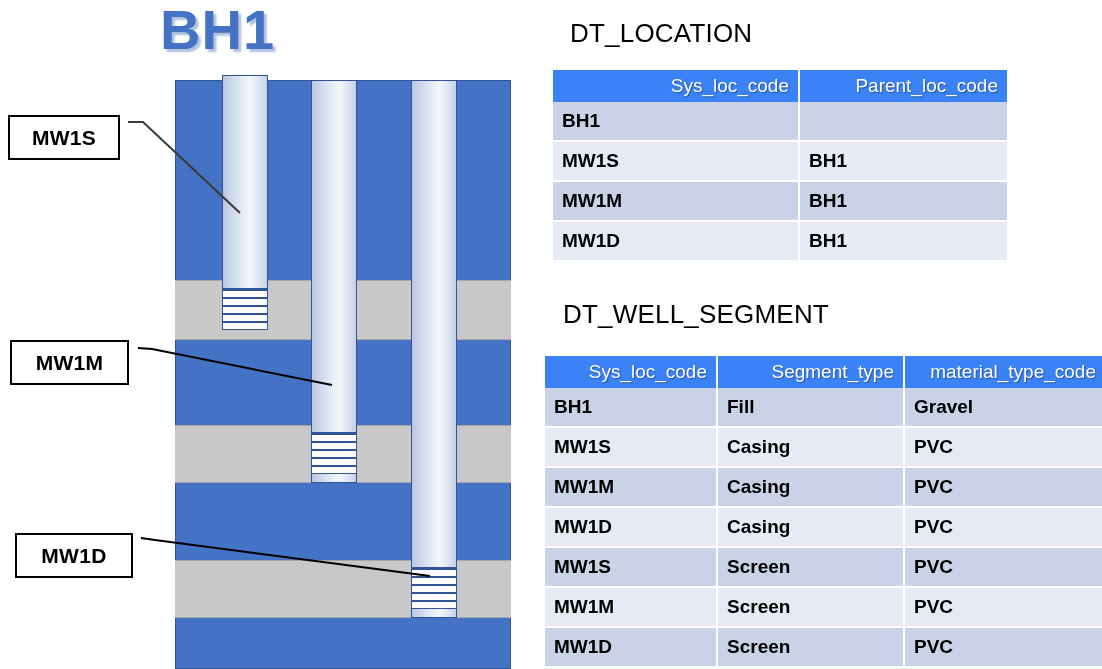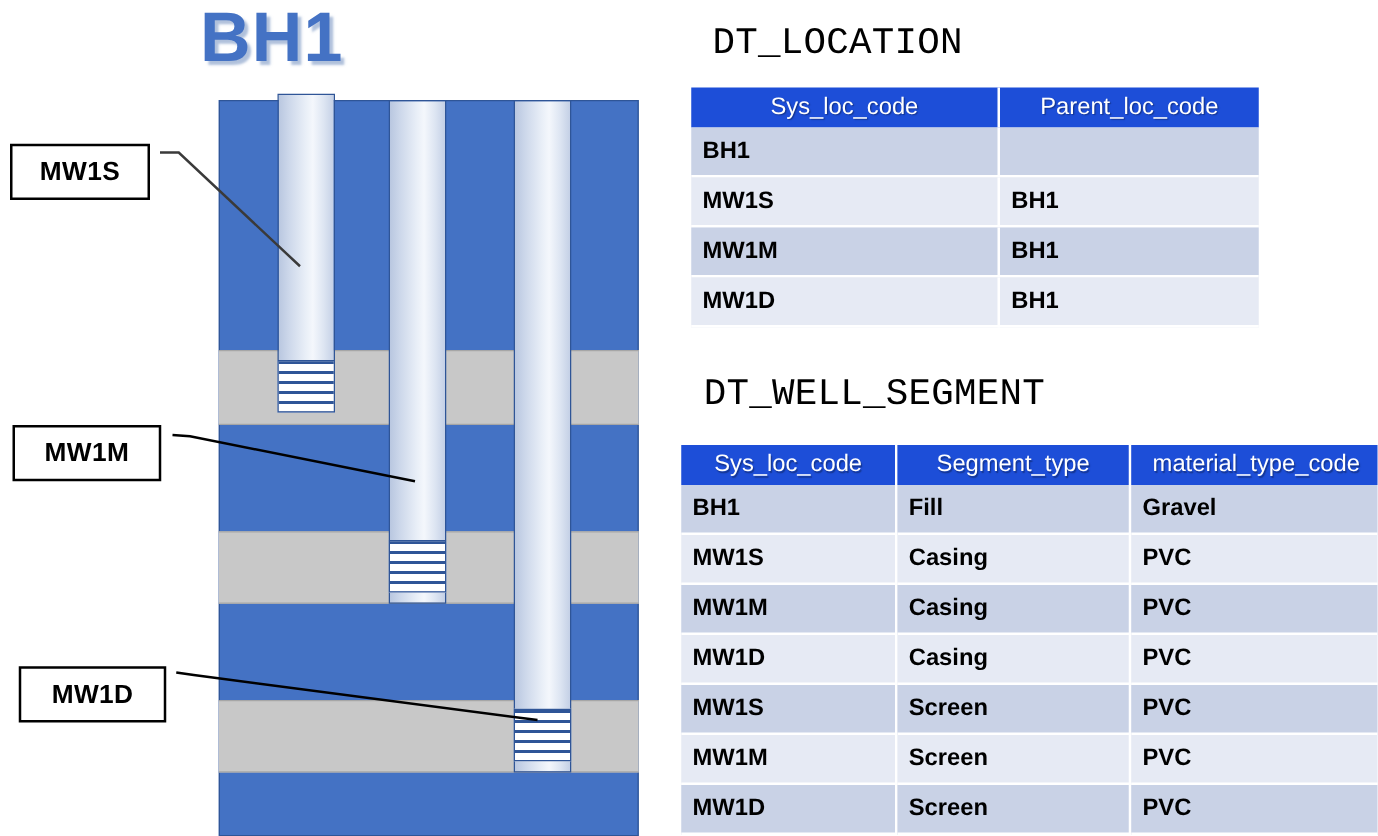"DT_LOCATION" .table-title { font-family: Liberation Mono, monospace -> none; font-size: 30px -> 26px }
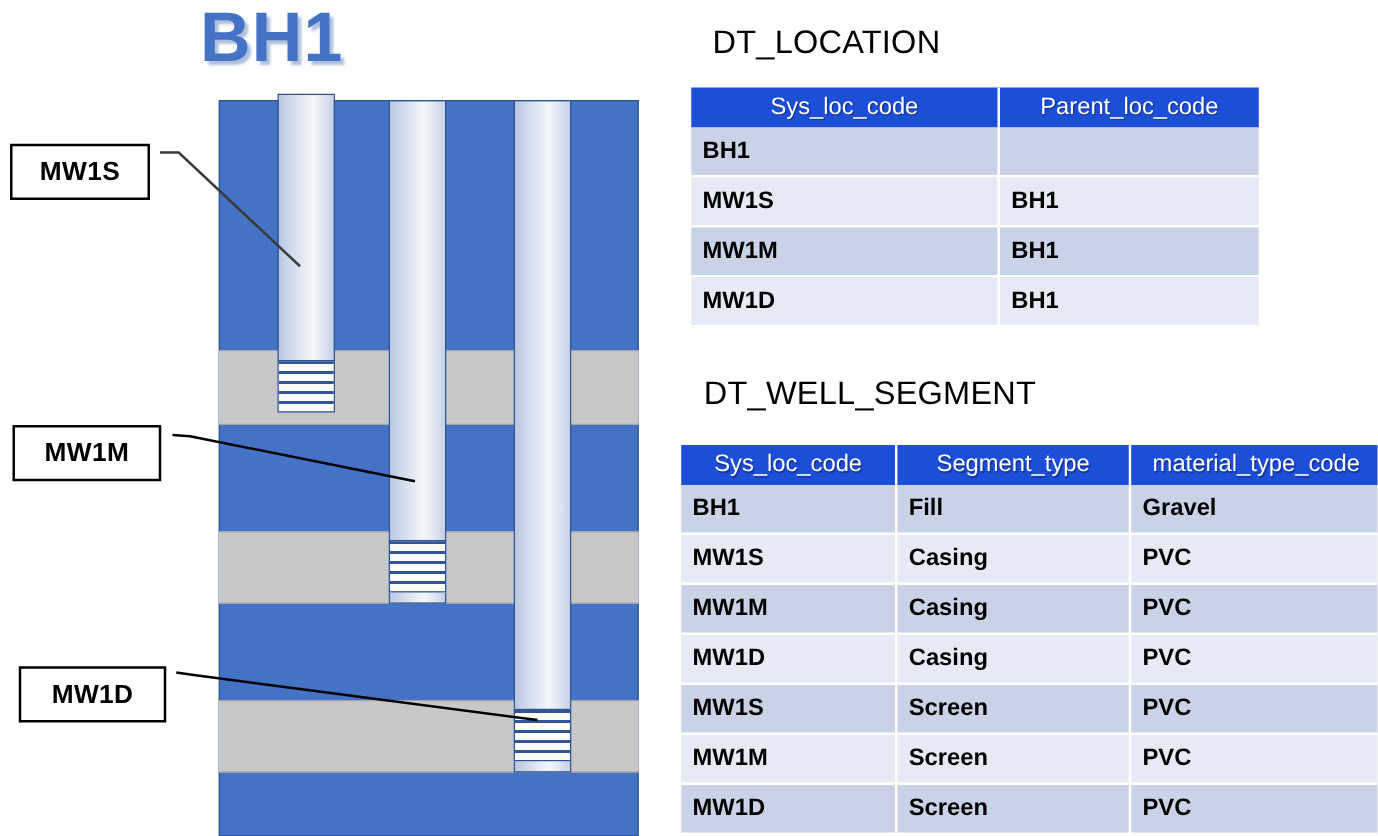"Sys_loc_code" .data-table th { background: #1d4ed8 -> #3b82f6; text-align: center -> right }
